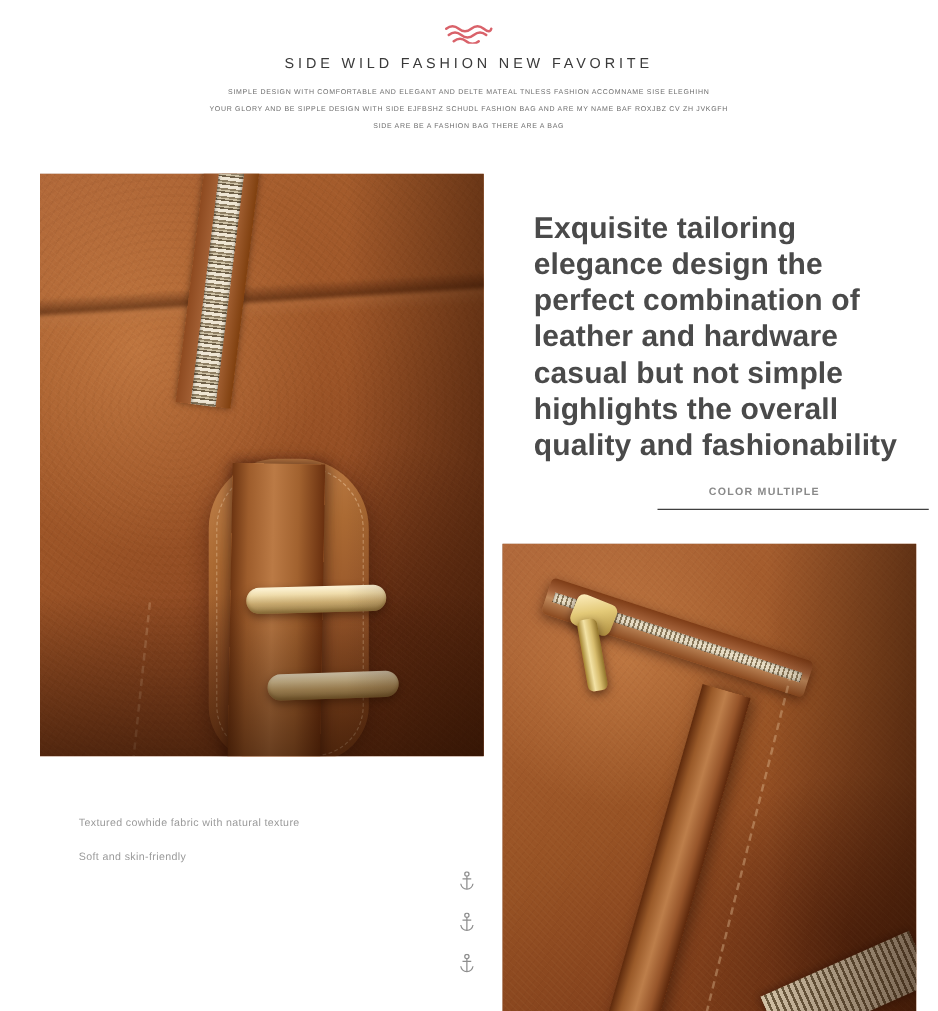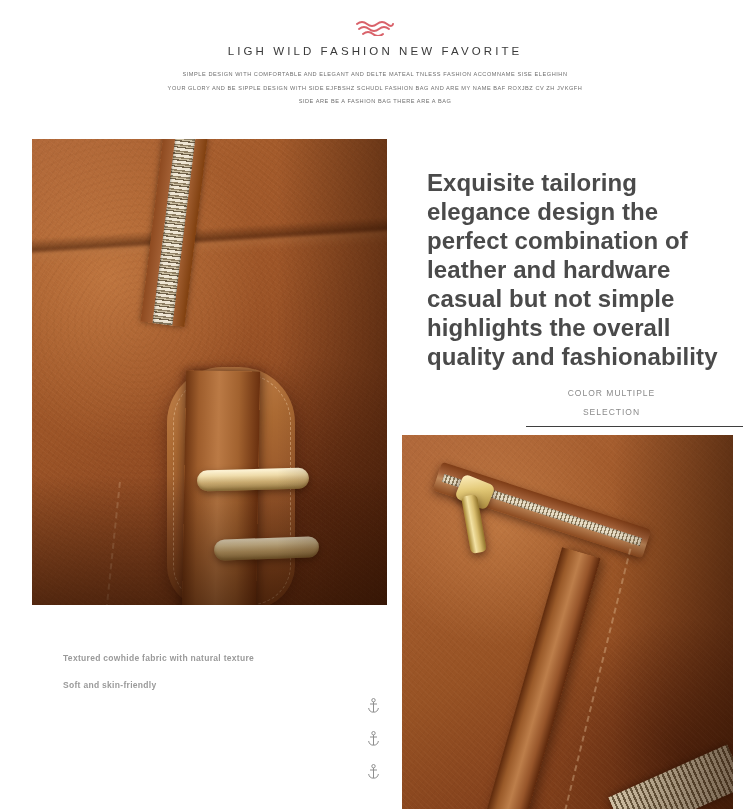"LIGH WILD FASHION NEW FAVORITE" div.header-title { text: LIGH -> SIDE }
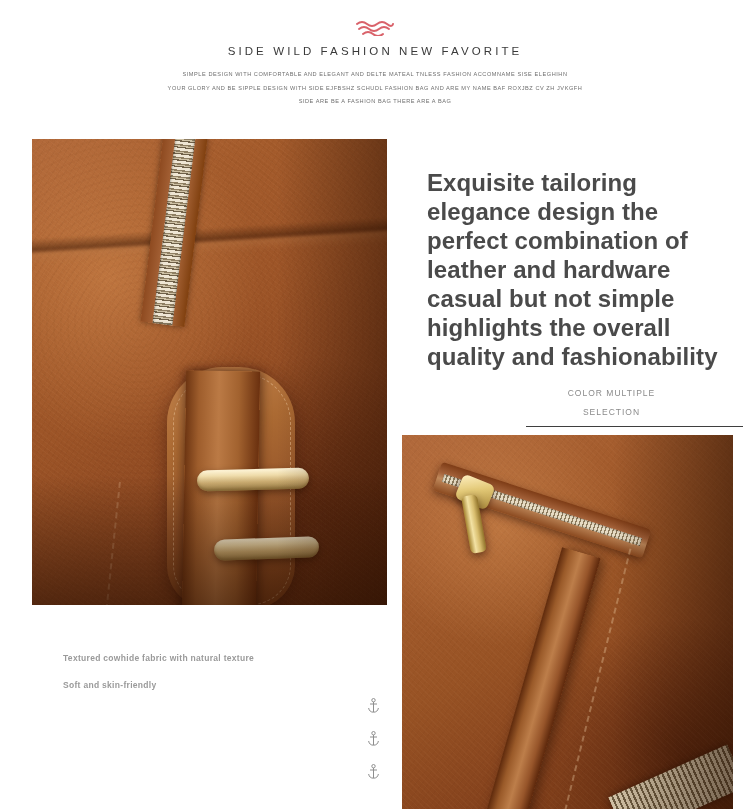"COLOR MULTIPLE" .color-block { font-weight: none -> bold }
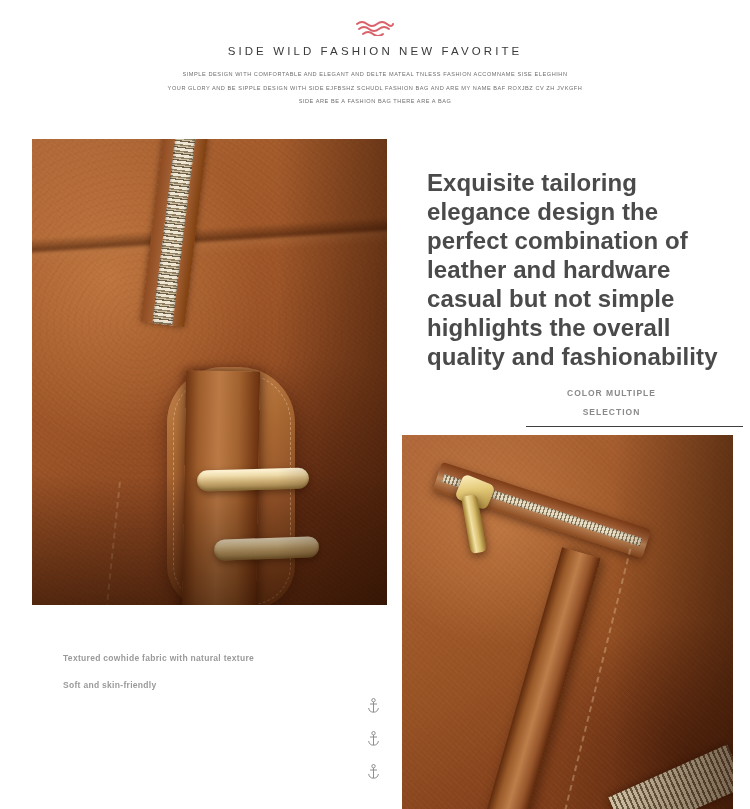"SELECTION" div.color-line2 { html: <div>SELECTION</div> -> none }
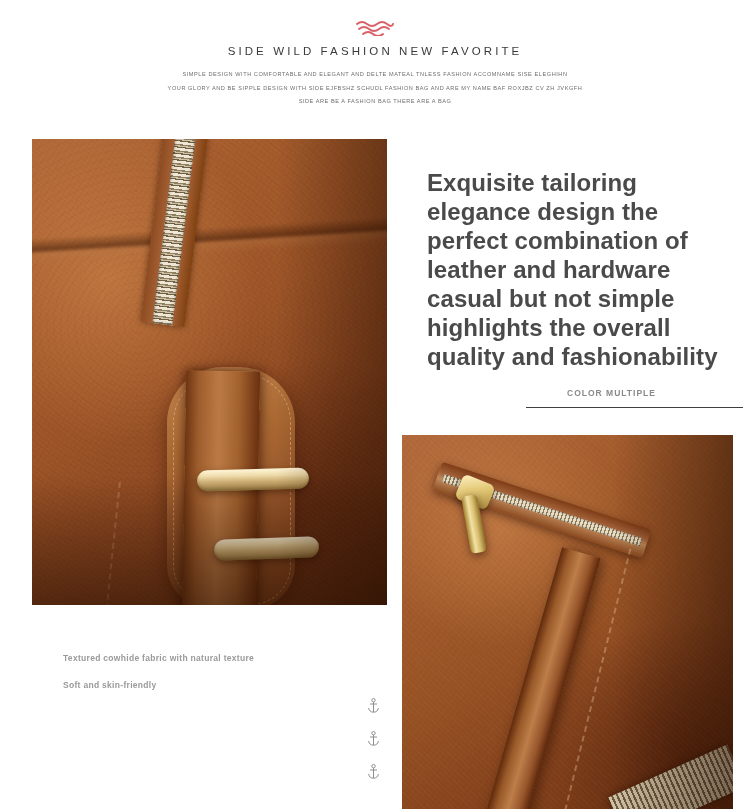"Textured cowhide fabric with natural" .caption { font-weight: bold -> none }
